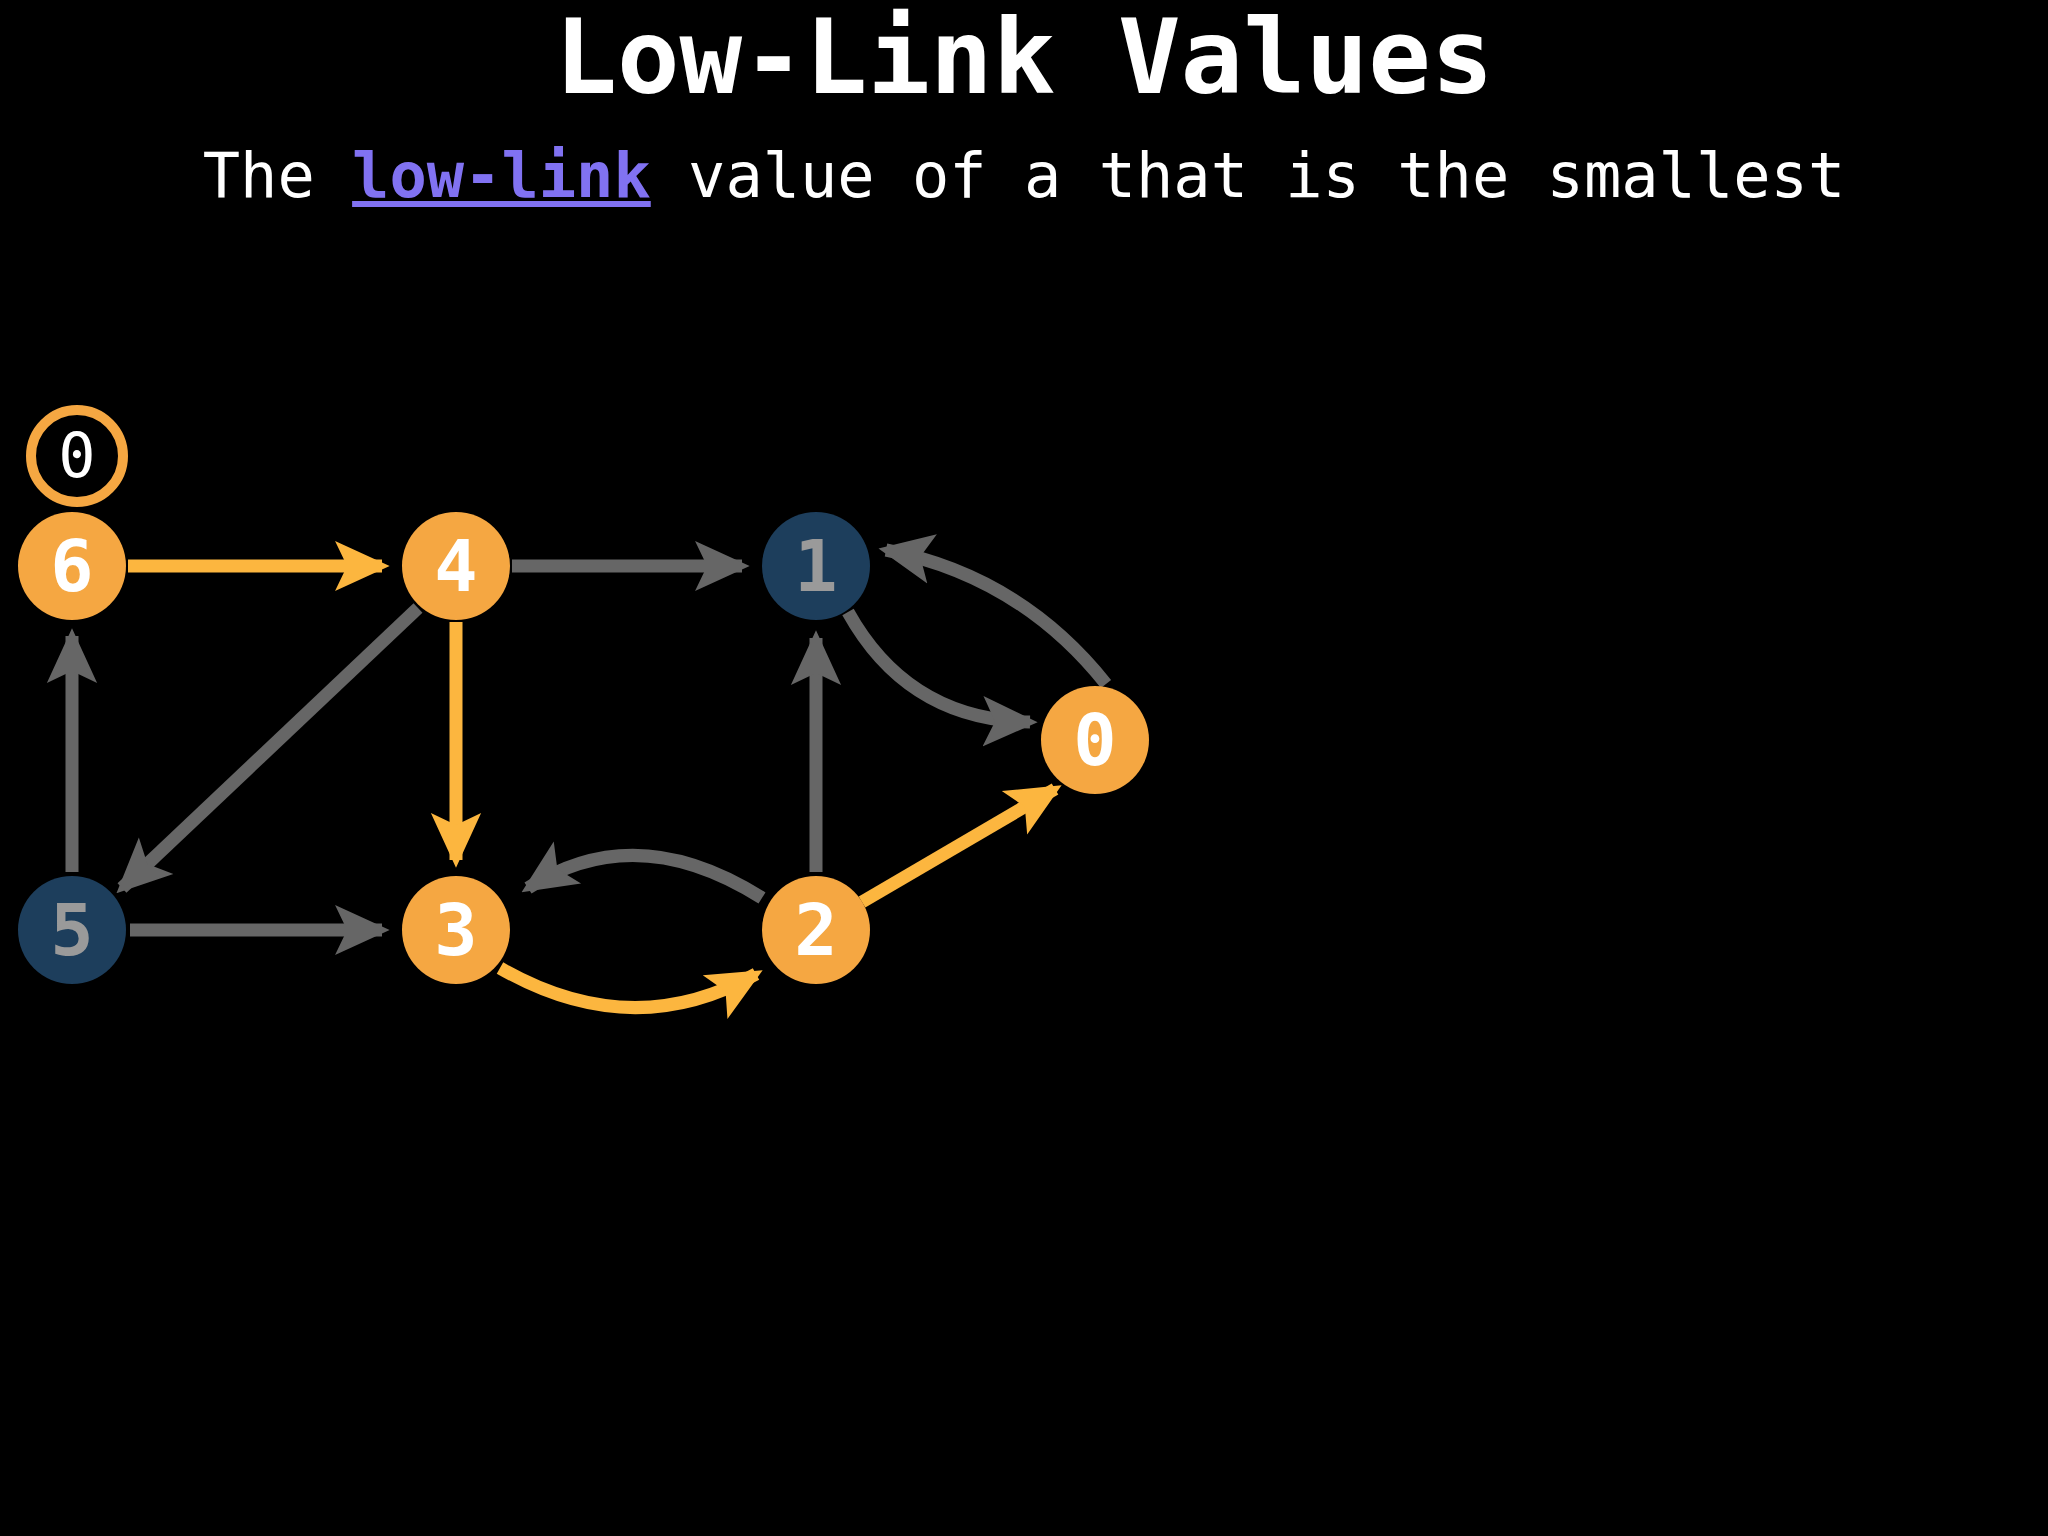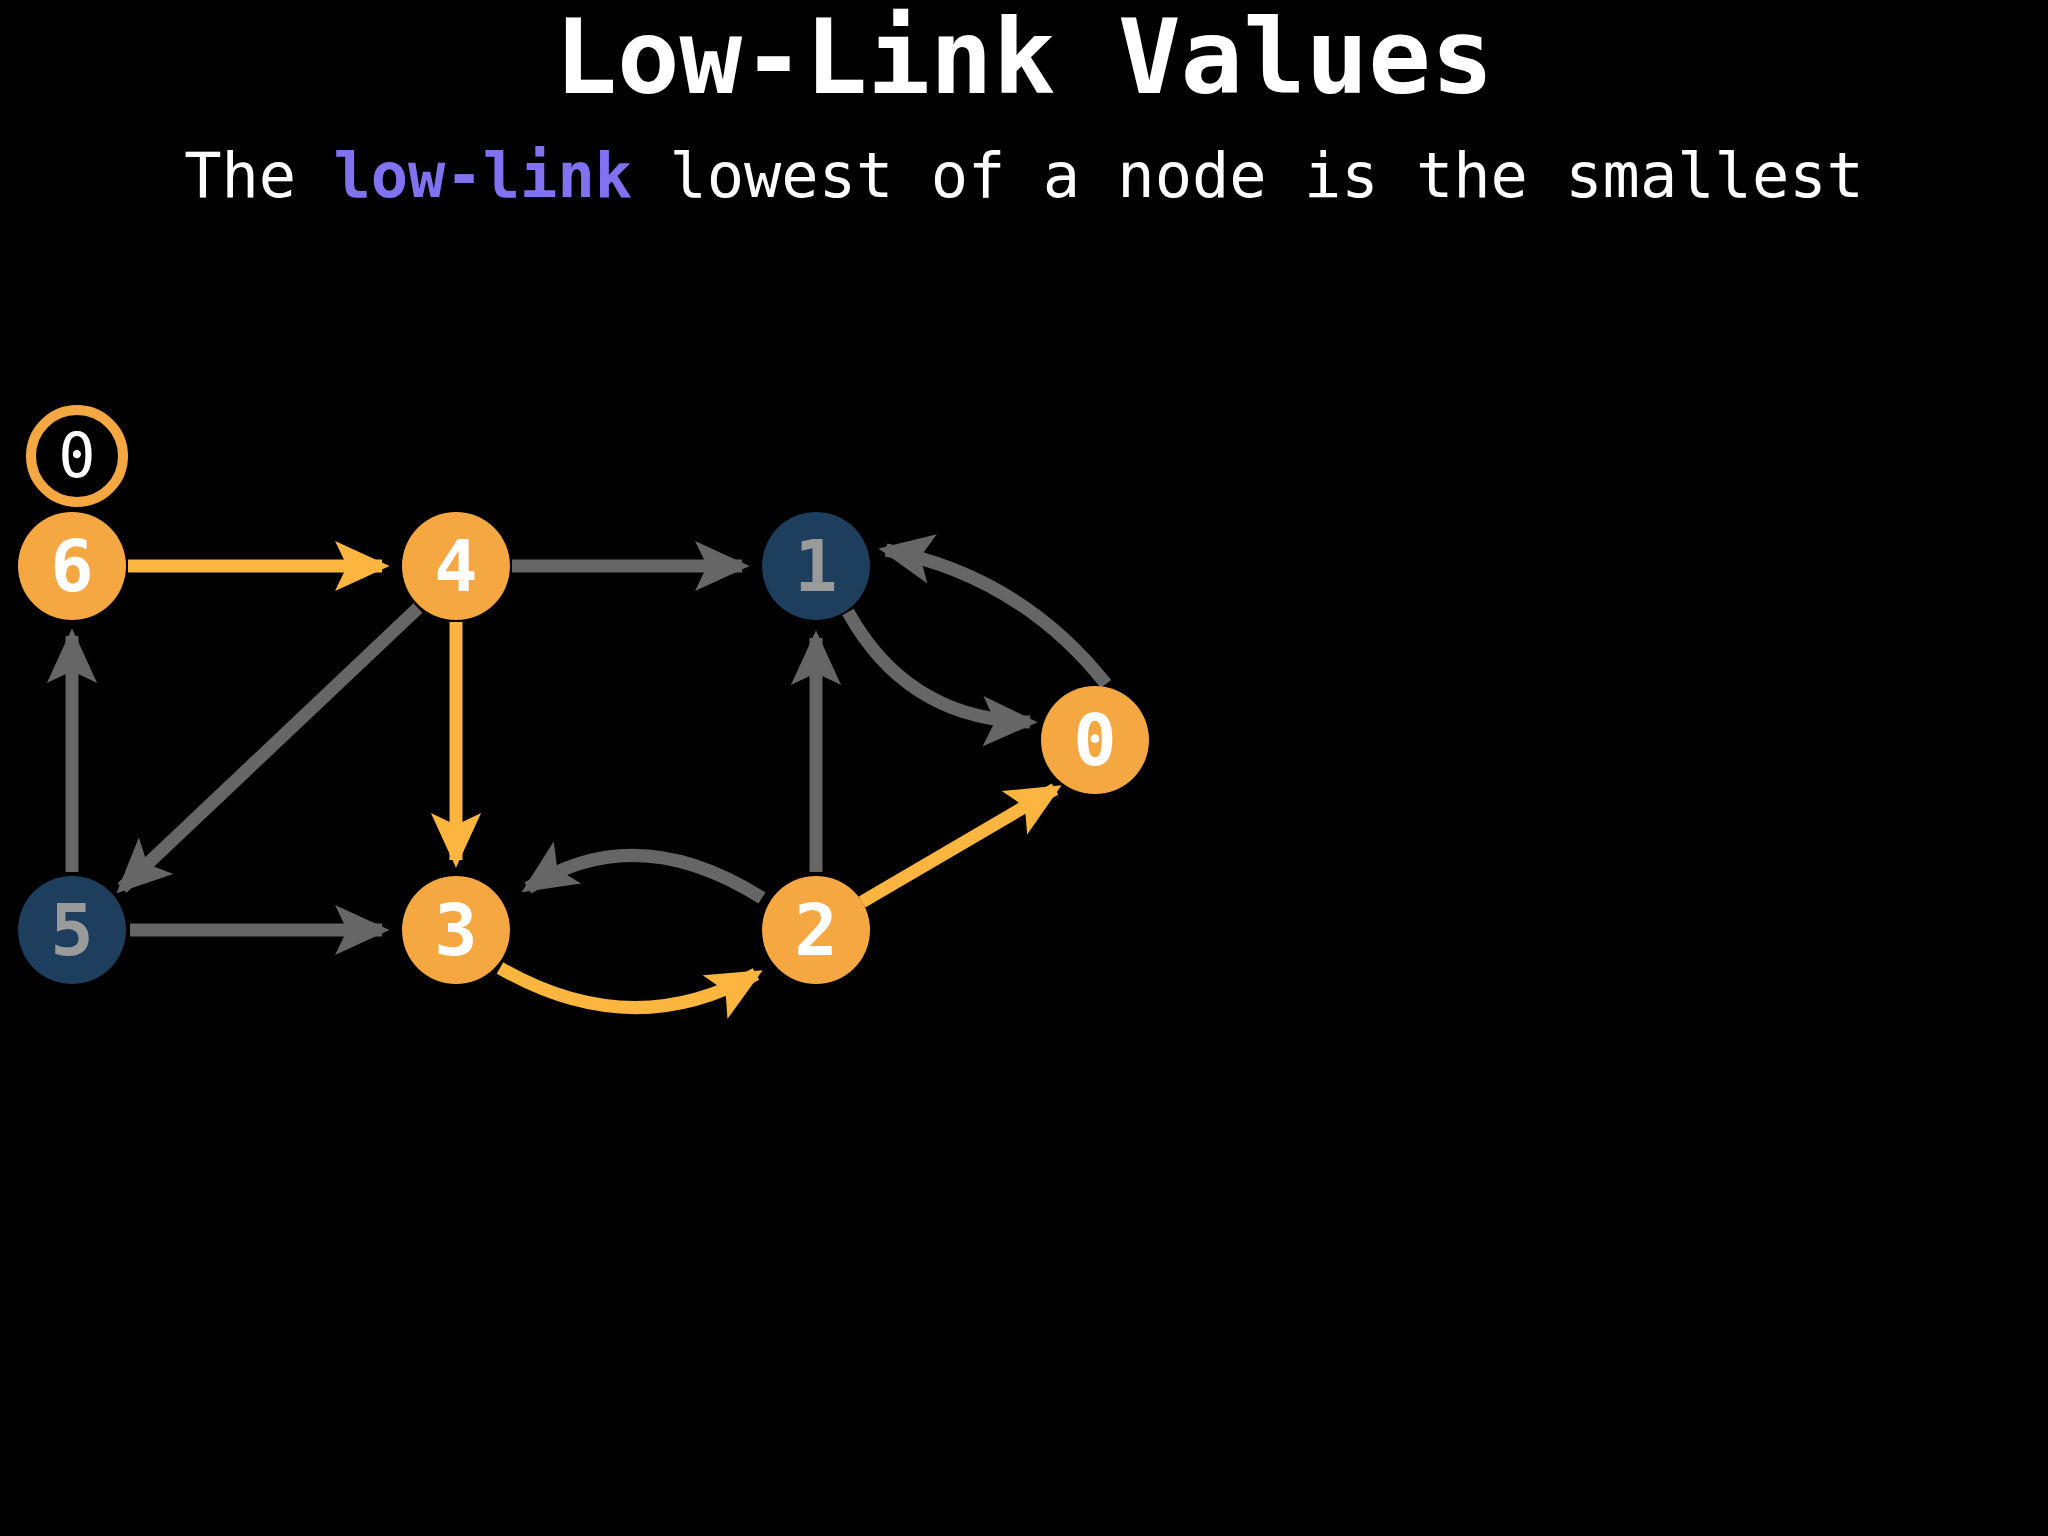"low-link" #subtitle .hl { text-decoration: none -> underline }
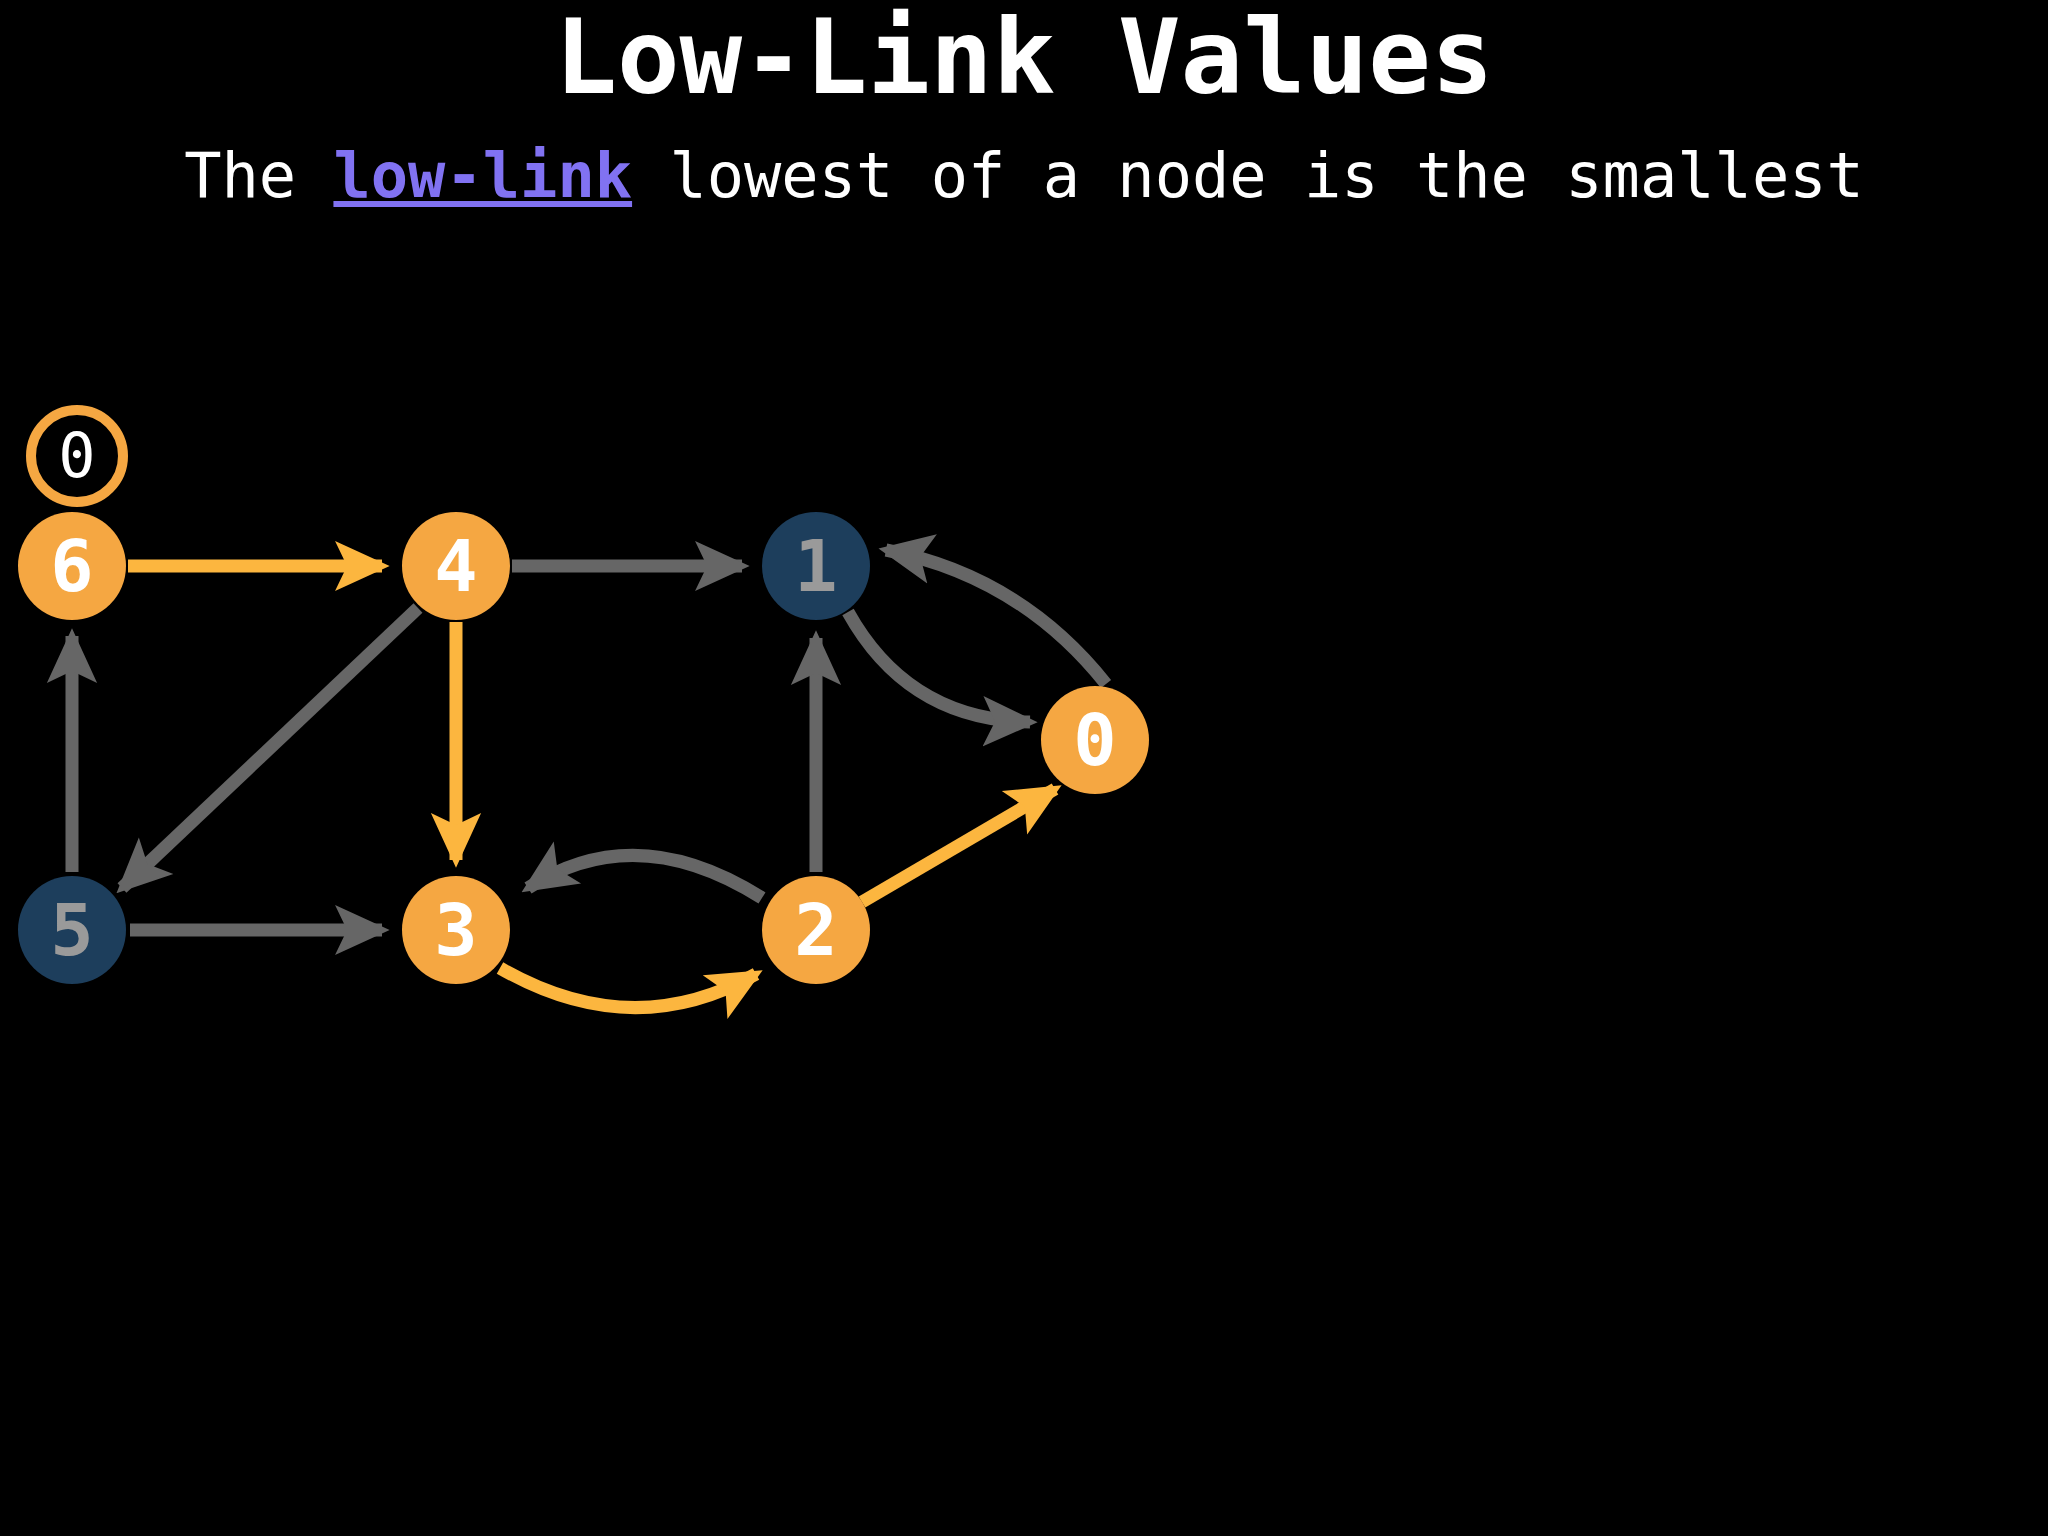"lowest of a node is" span { text: lowest of a node -> value of a that }
